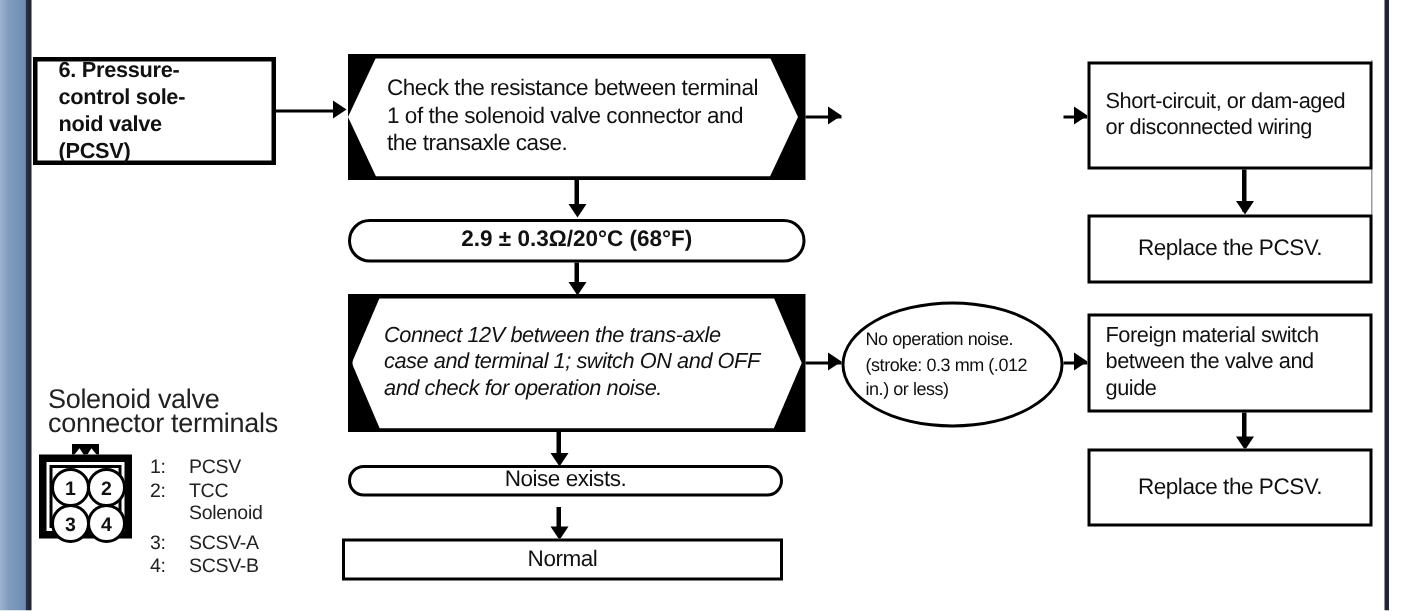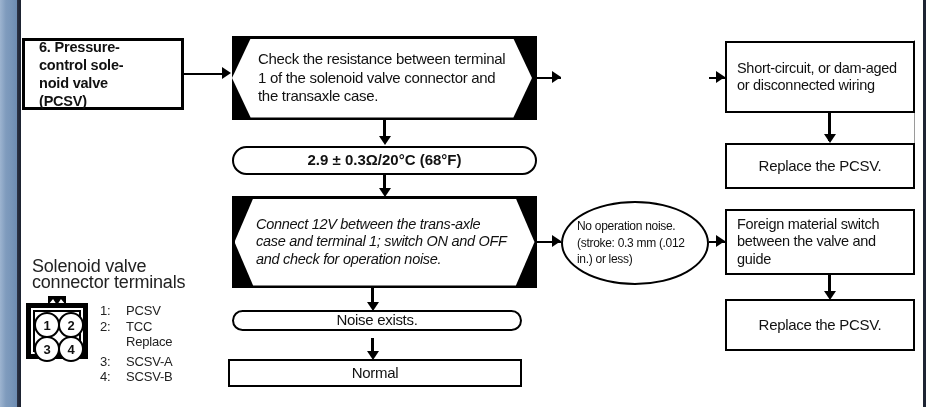"Replace" span { text: Replace -> Solenoid }
